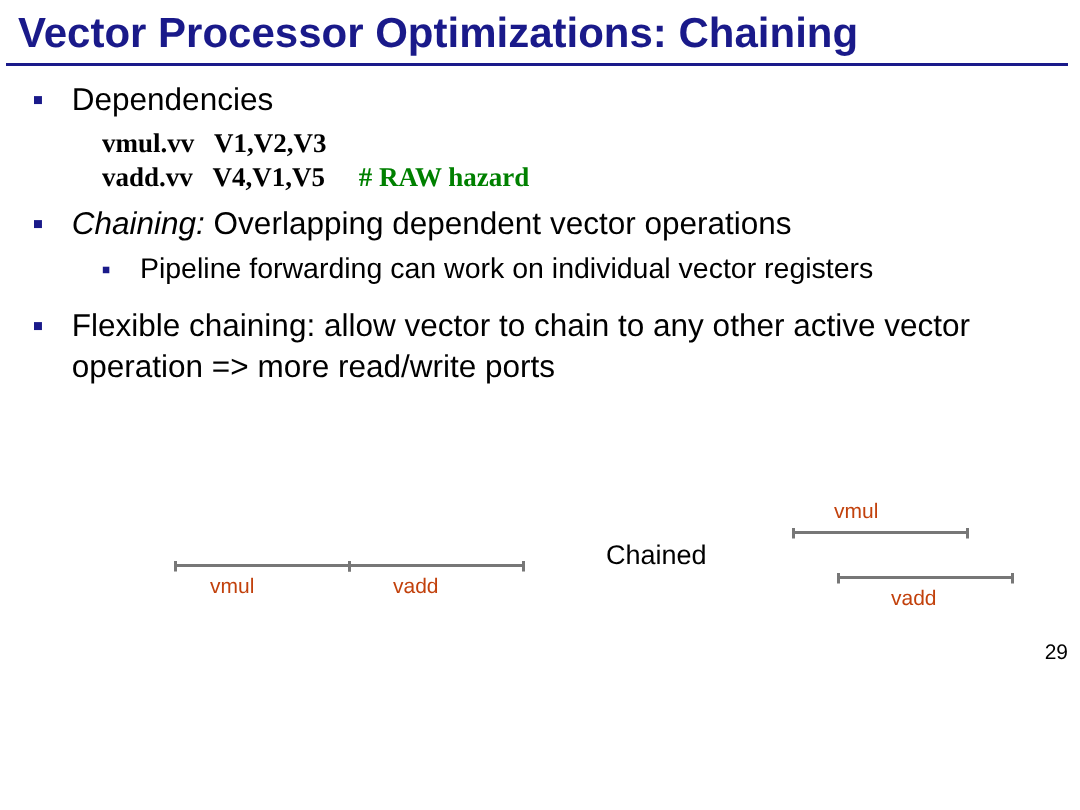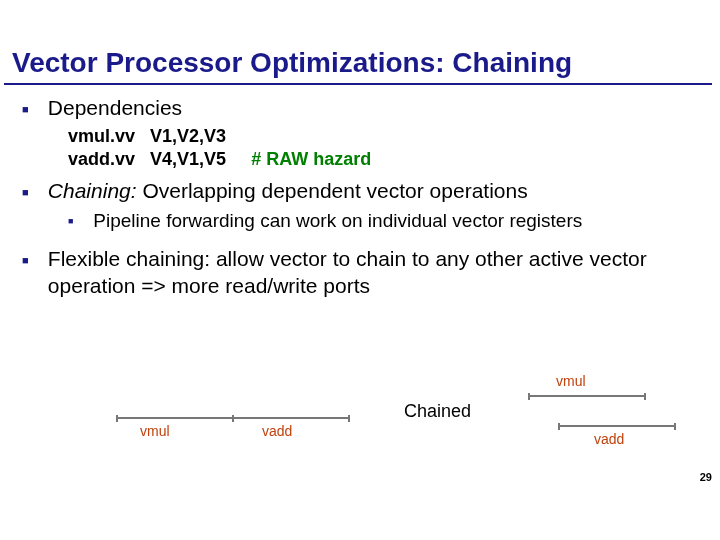"Vector Processor Optimizations: Chaining" .slide { margin-top: 41px -> none }
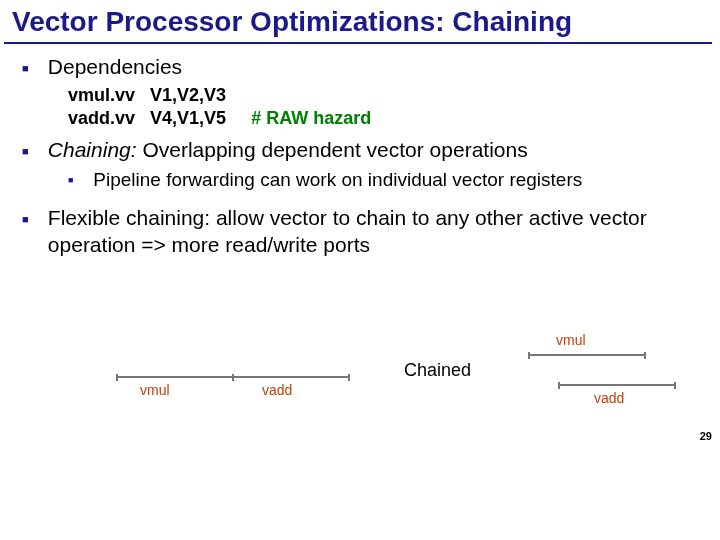"vmul.vv V1,V2,V3 vadd.vv V4,V1,V5 #" .mono { font-family: Liberation Sans, sans-serif -> Liberation Serif, serif }
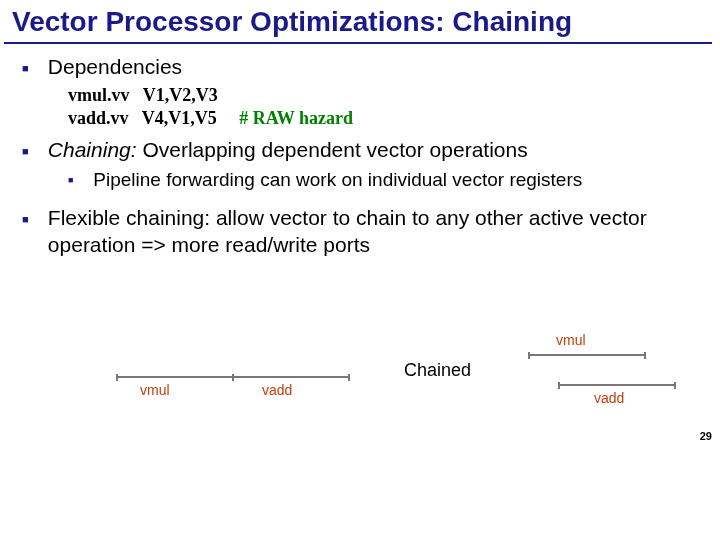"29" .pagenum { font-size: 11px -> 14px; font-weight: bold -> normal }
